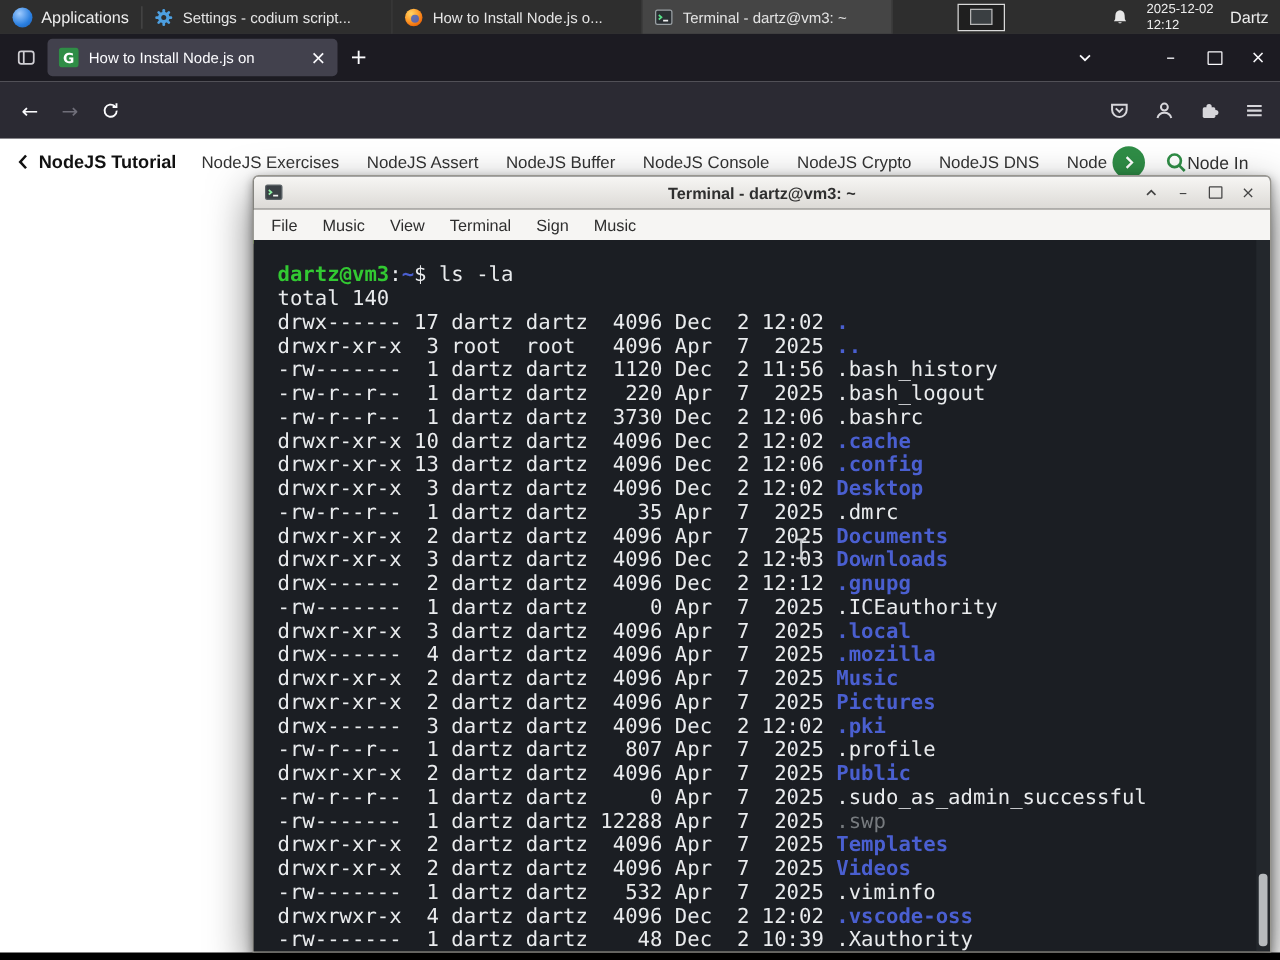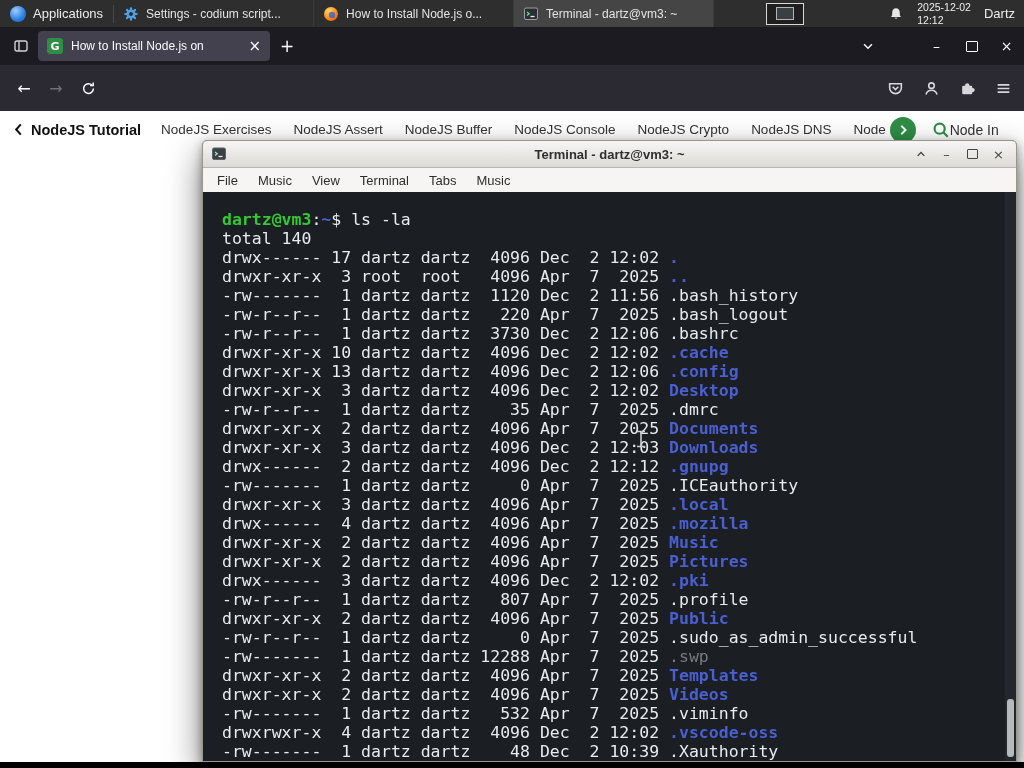"Tabs" span.t-menu-item { text: Tabs -> Sign }
